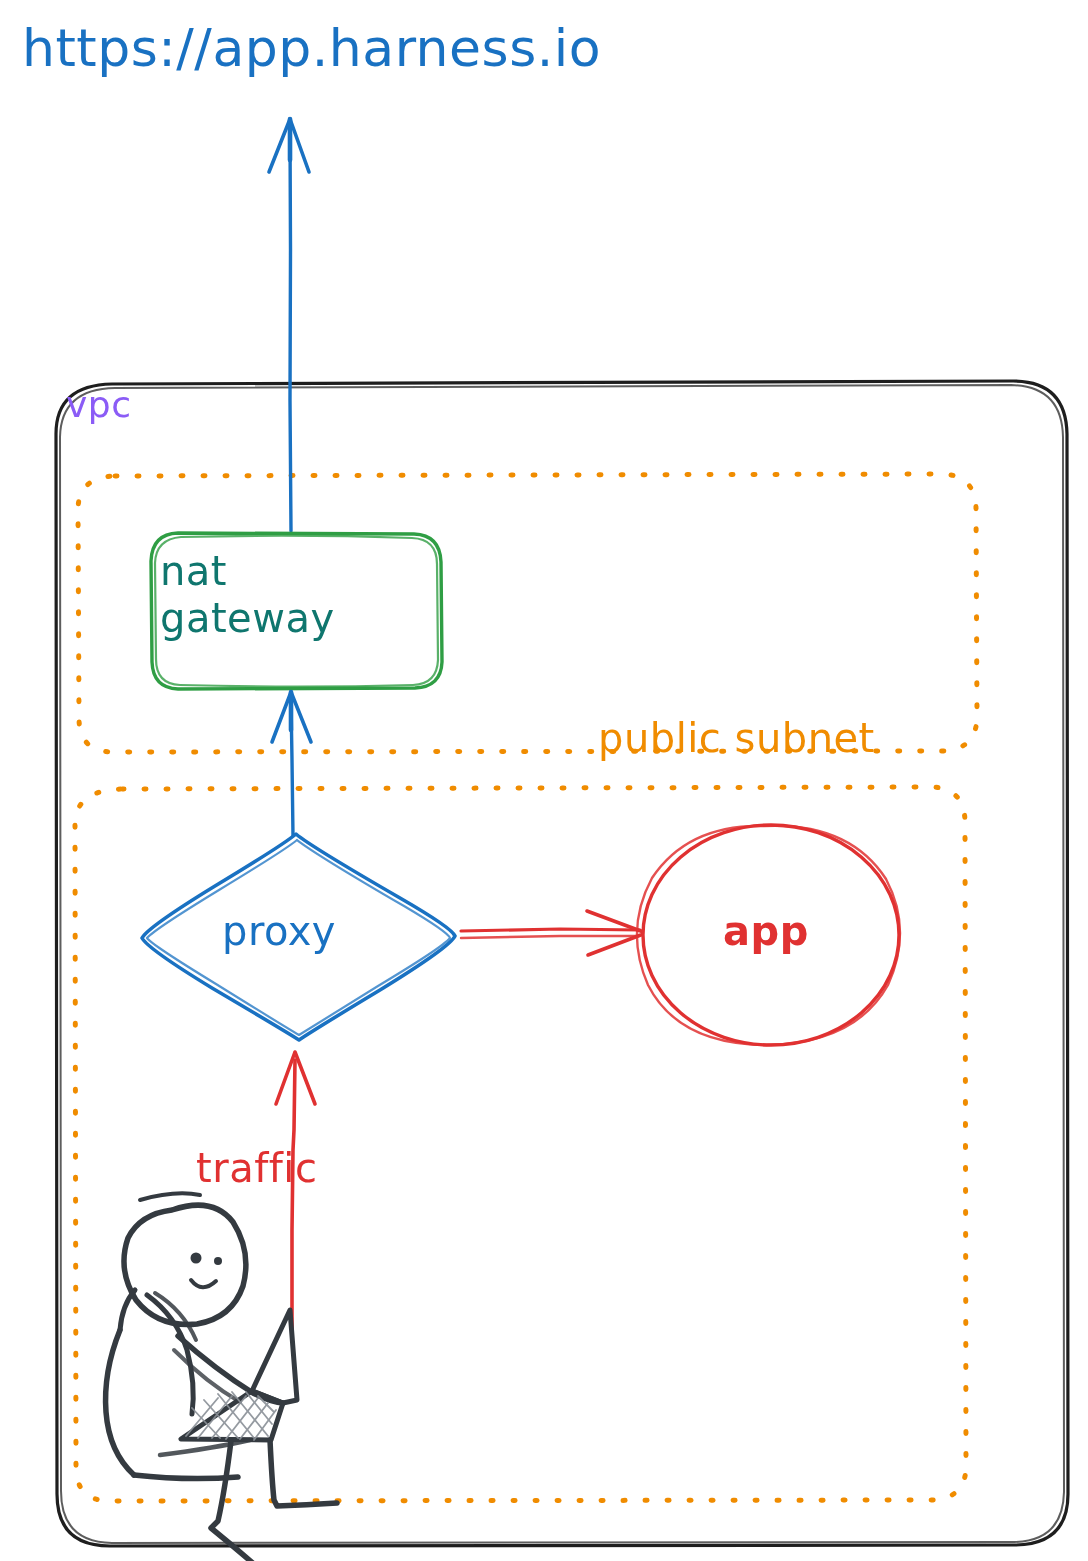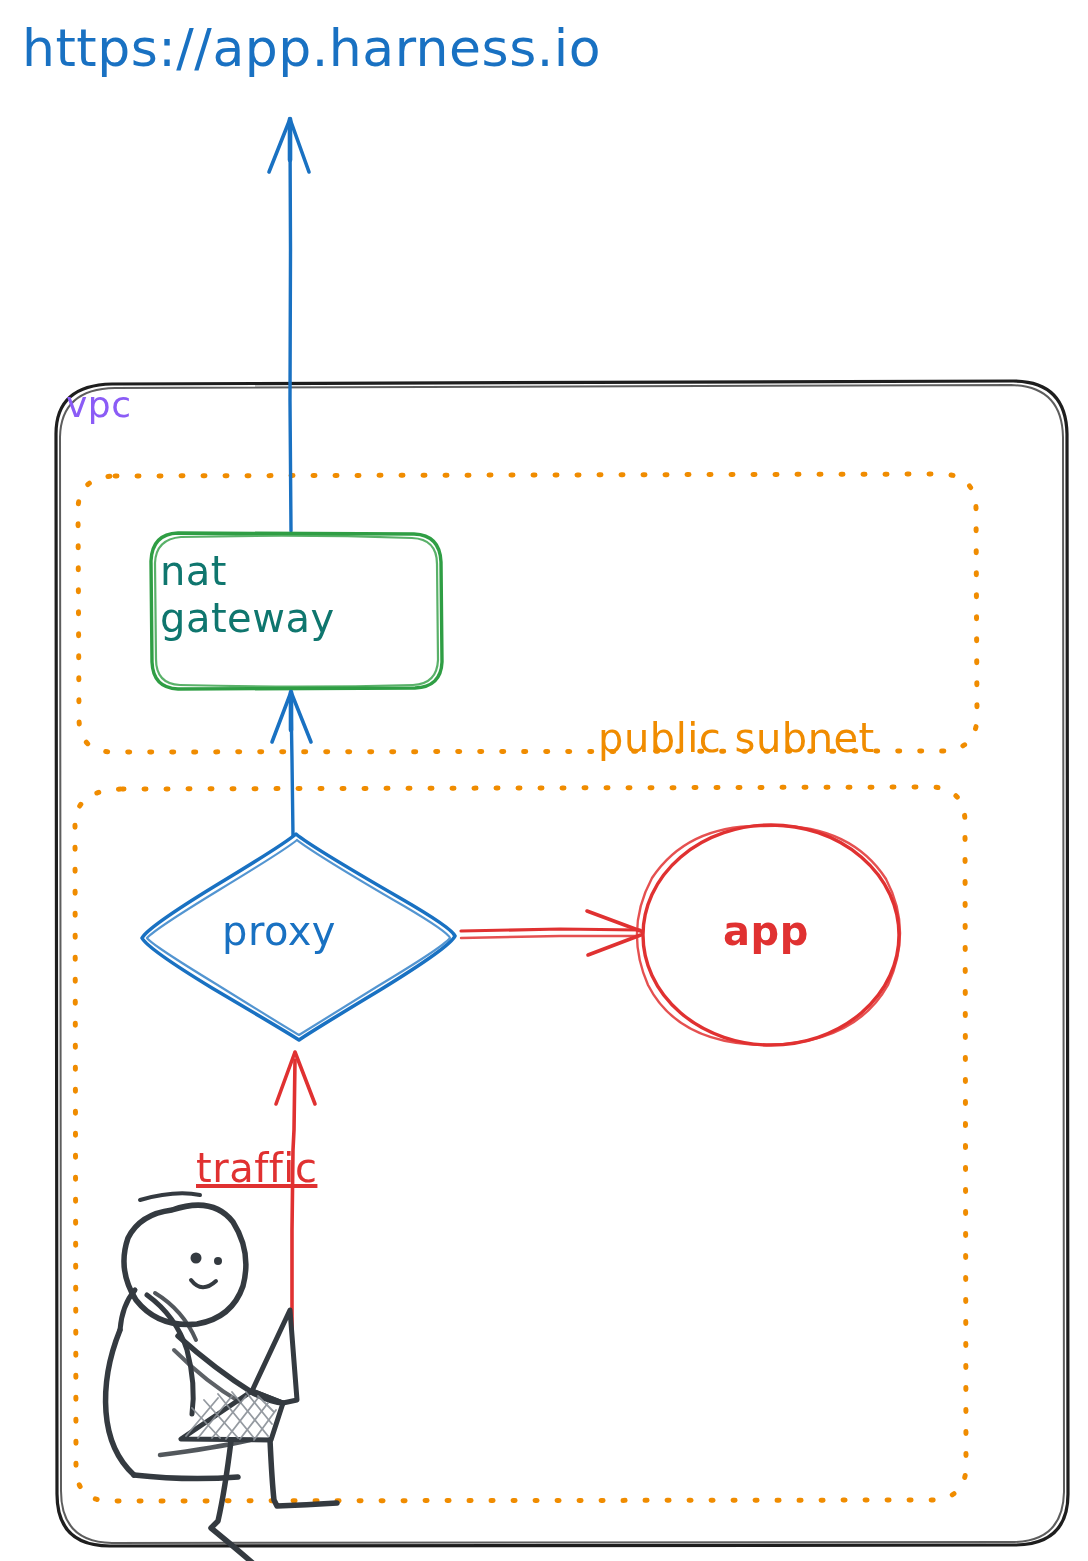"traffic" .t-traffic { text-decoration: underline -> none }
